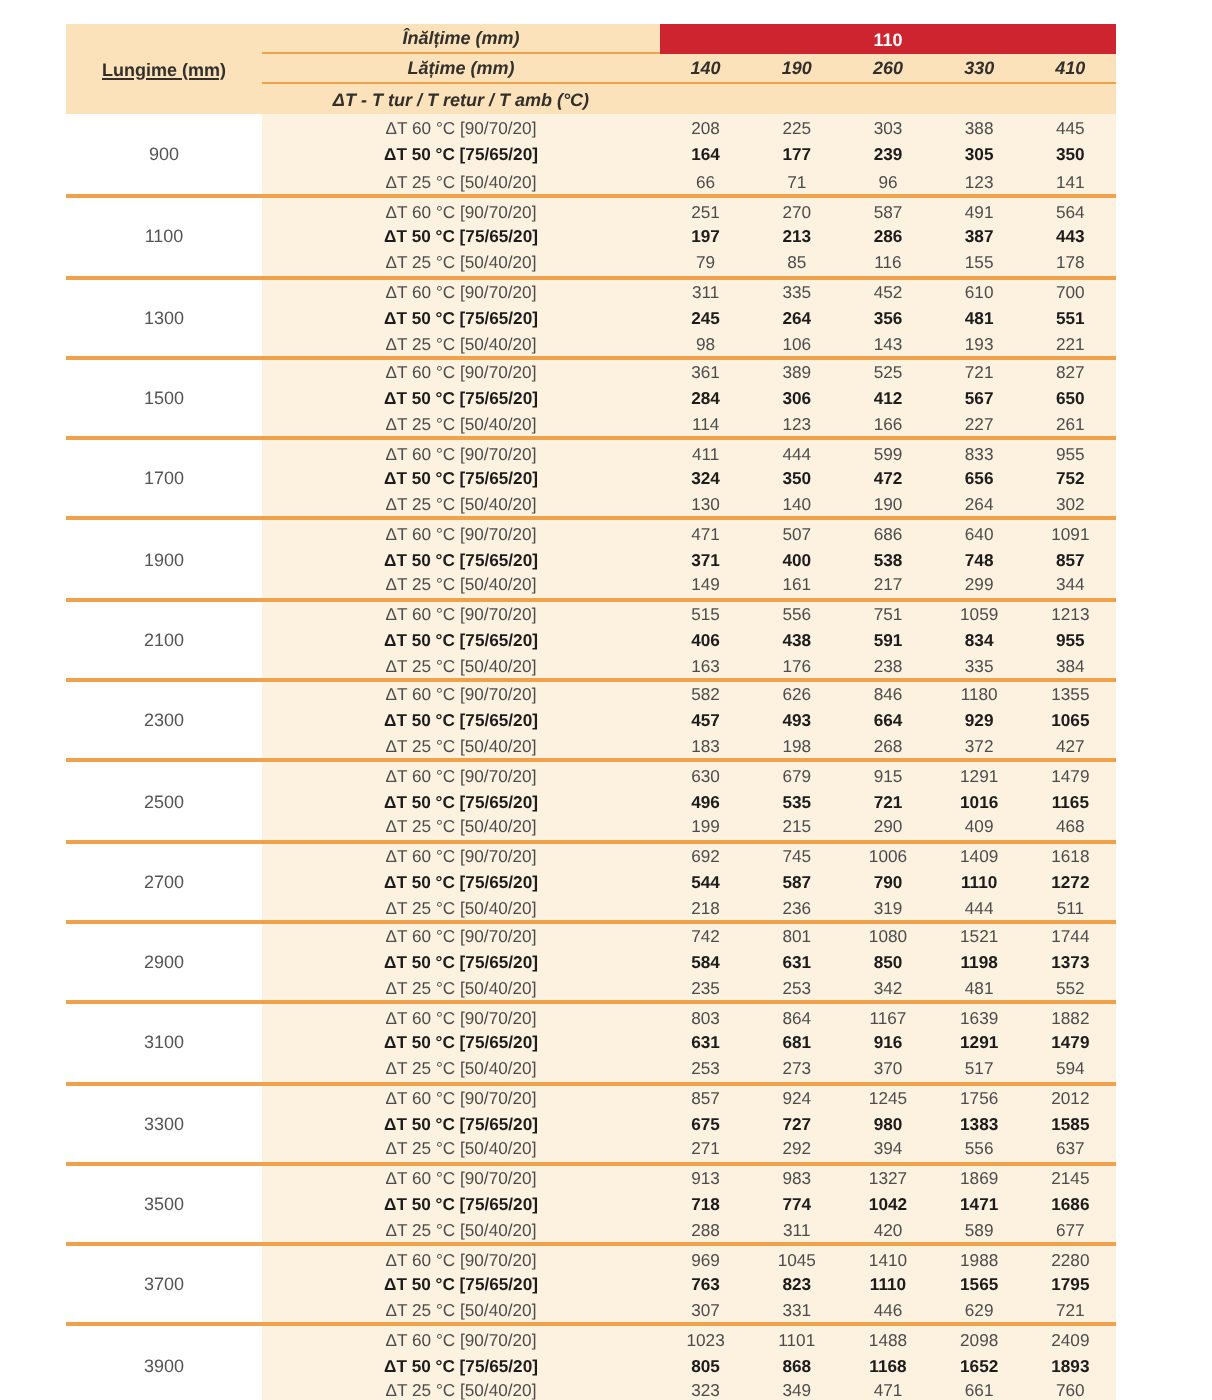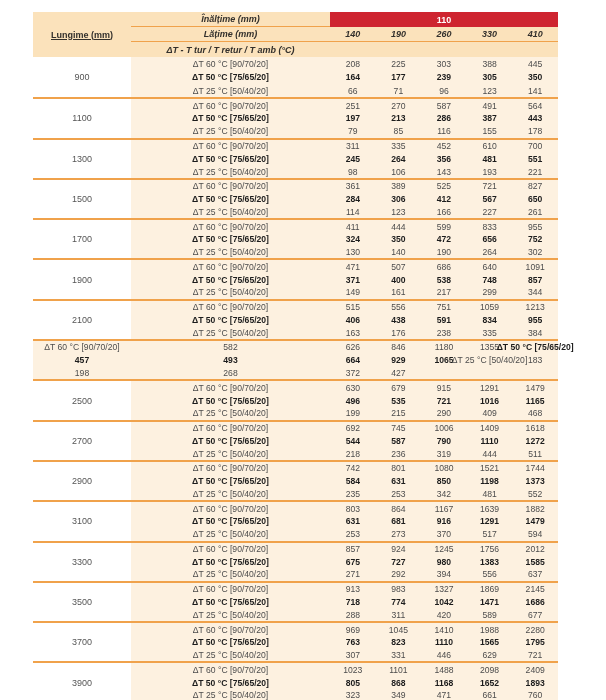"2300" div.len-cell { html: none -> <div>2300</div> }
